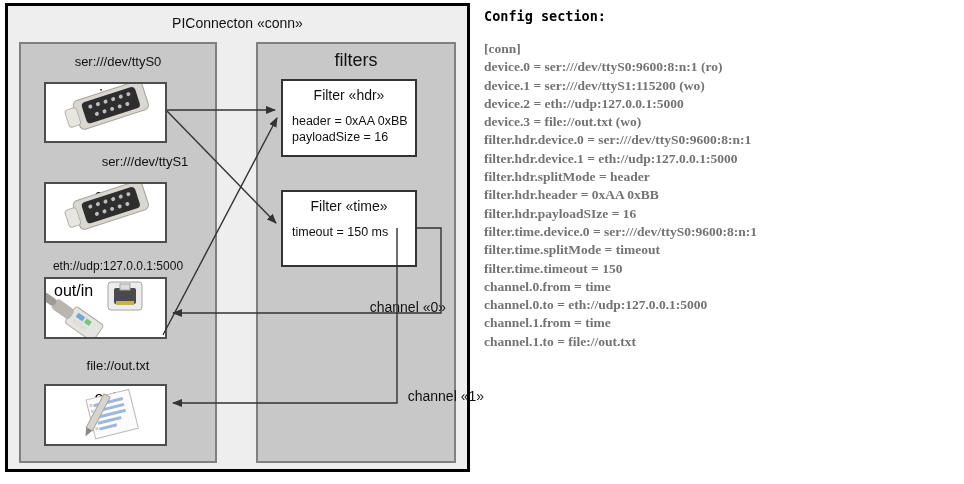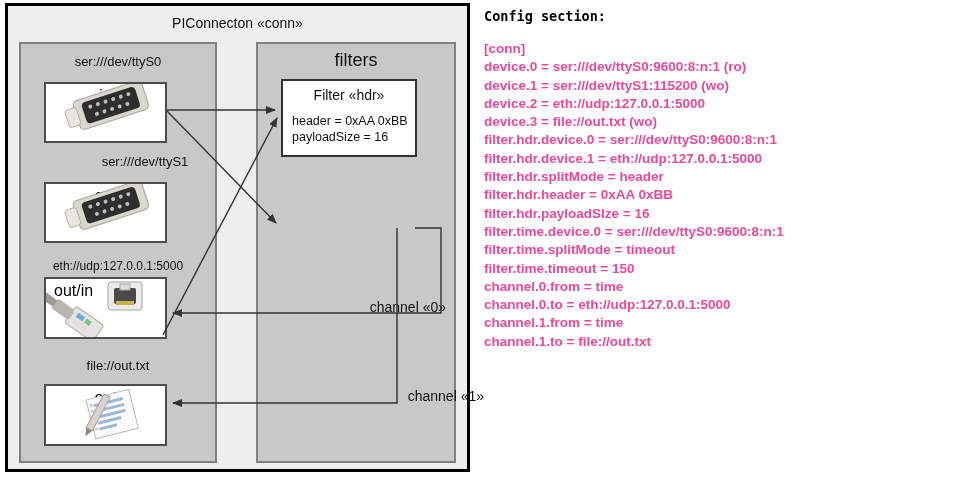"[conn]" .config-body { color: #ec4899 -> #737373; font-family: Liberation Sans, sans-serif -> Liberation Serif, serif }
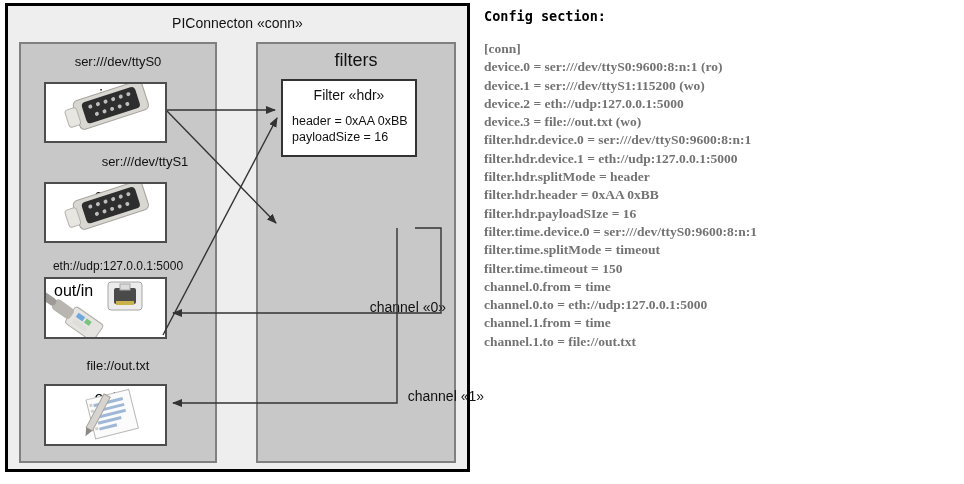"Filter «time»" div.filter-box { html: none -> <div> <div>Filter «time»</div> <div> <div>timeout = 150 ms</div> </div> </div> }
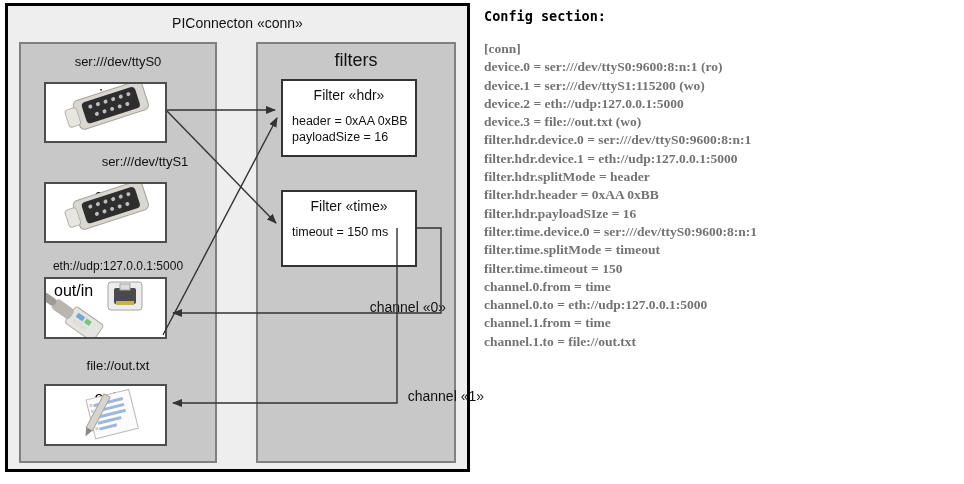"channel «0»" div.chan-label { left: 8px -> 0; padding-left: none -> 8px }
